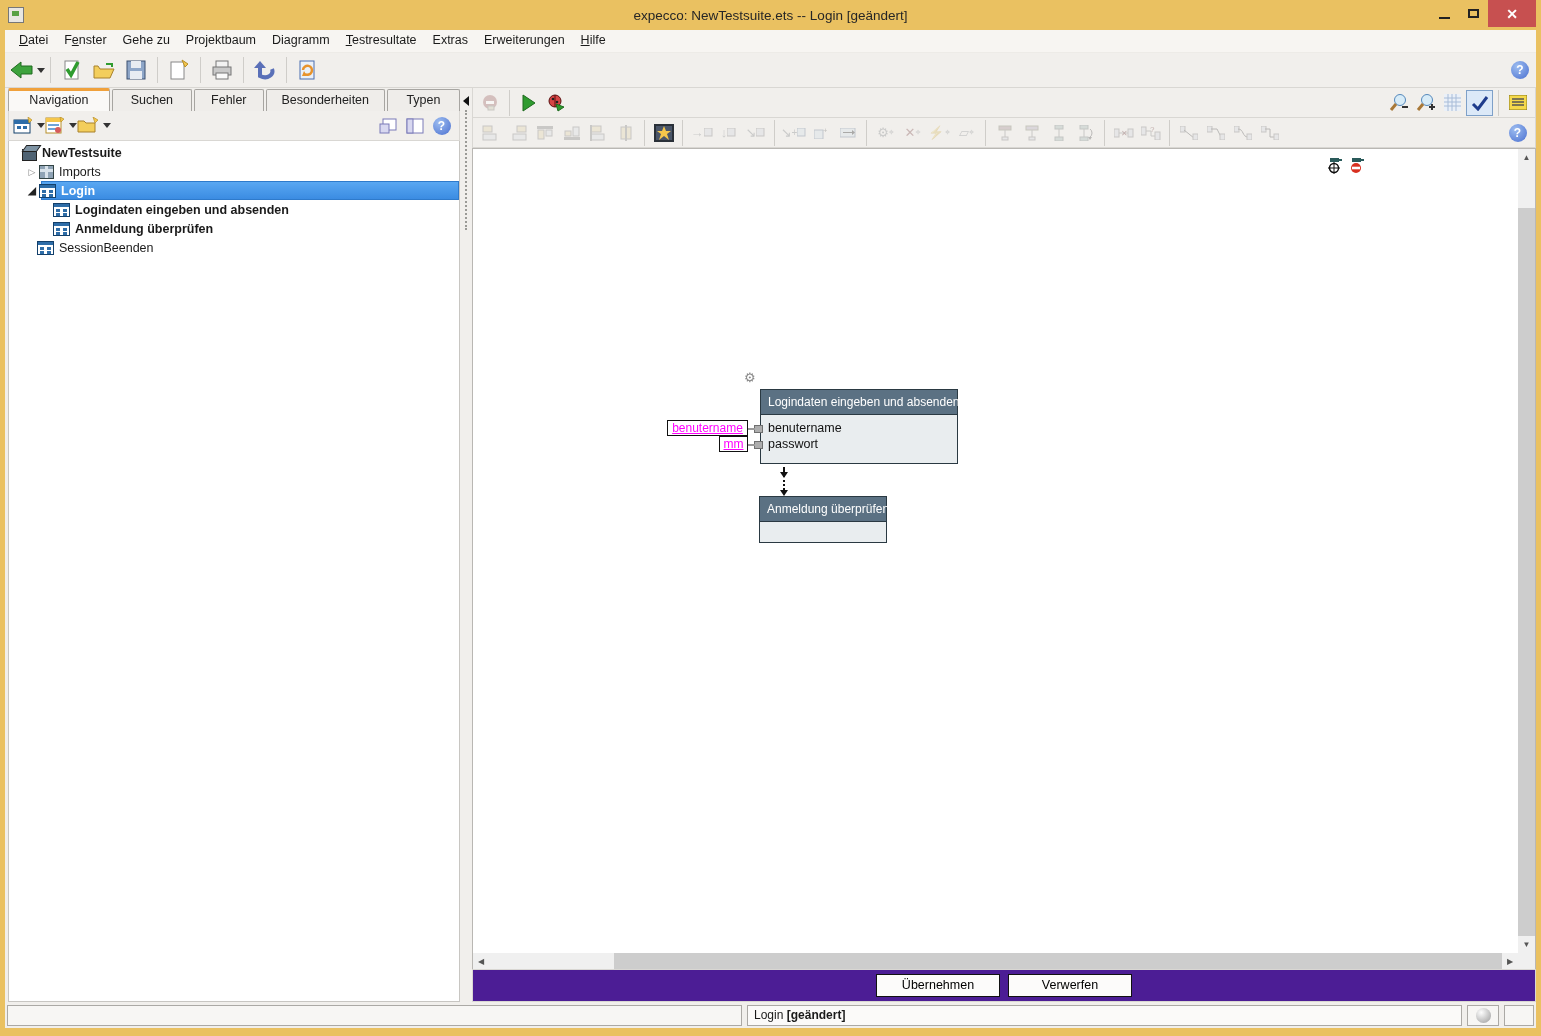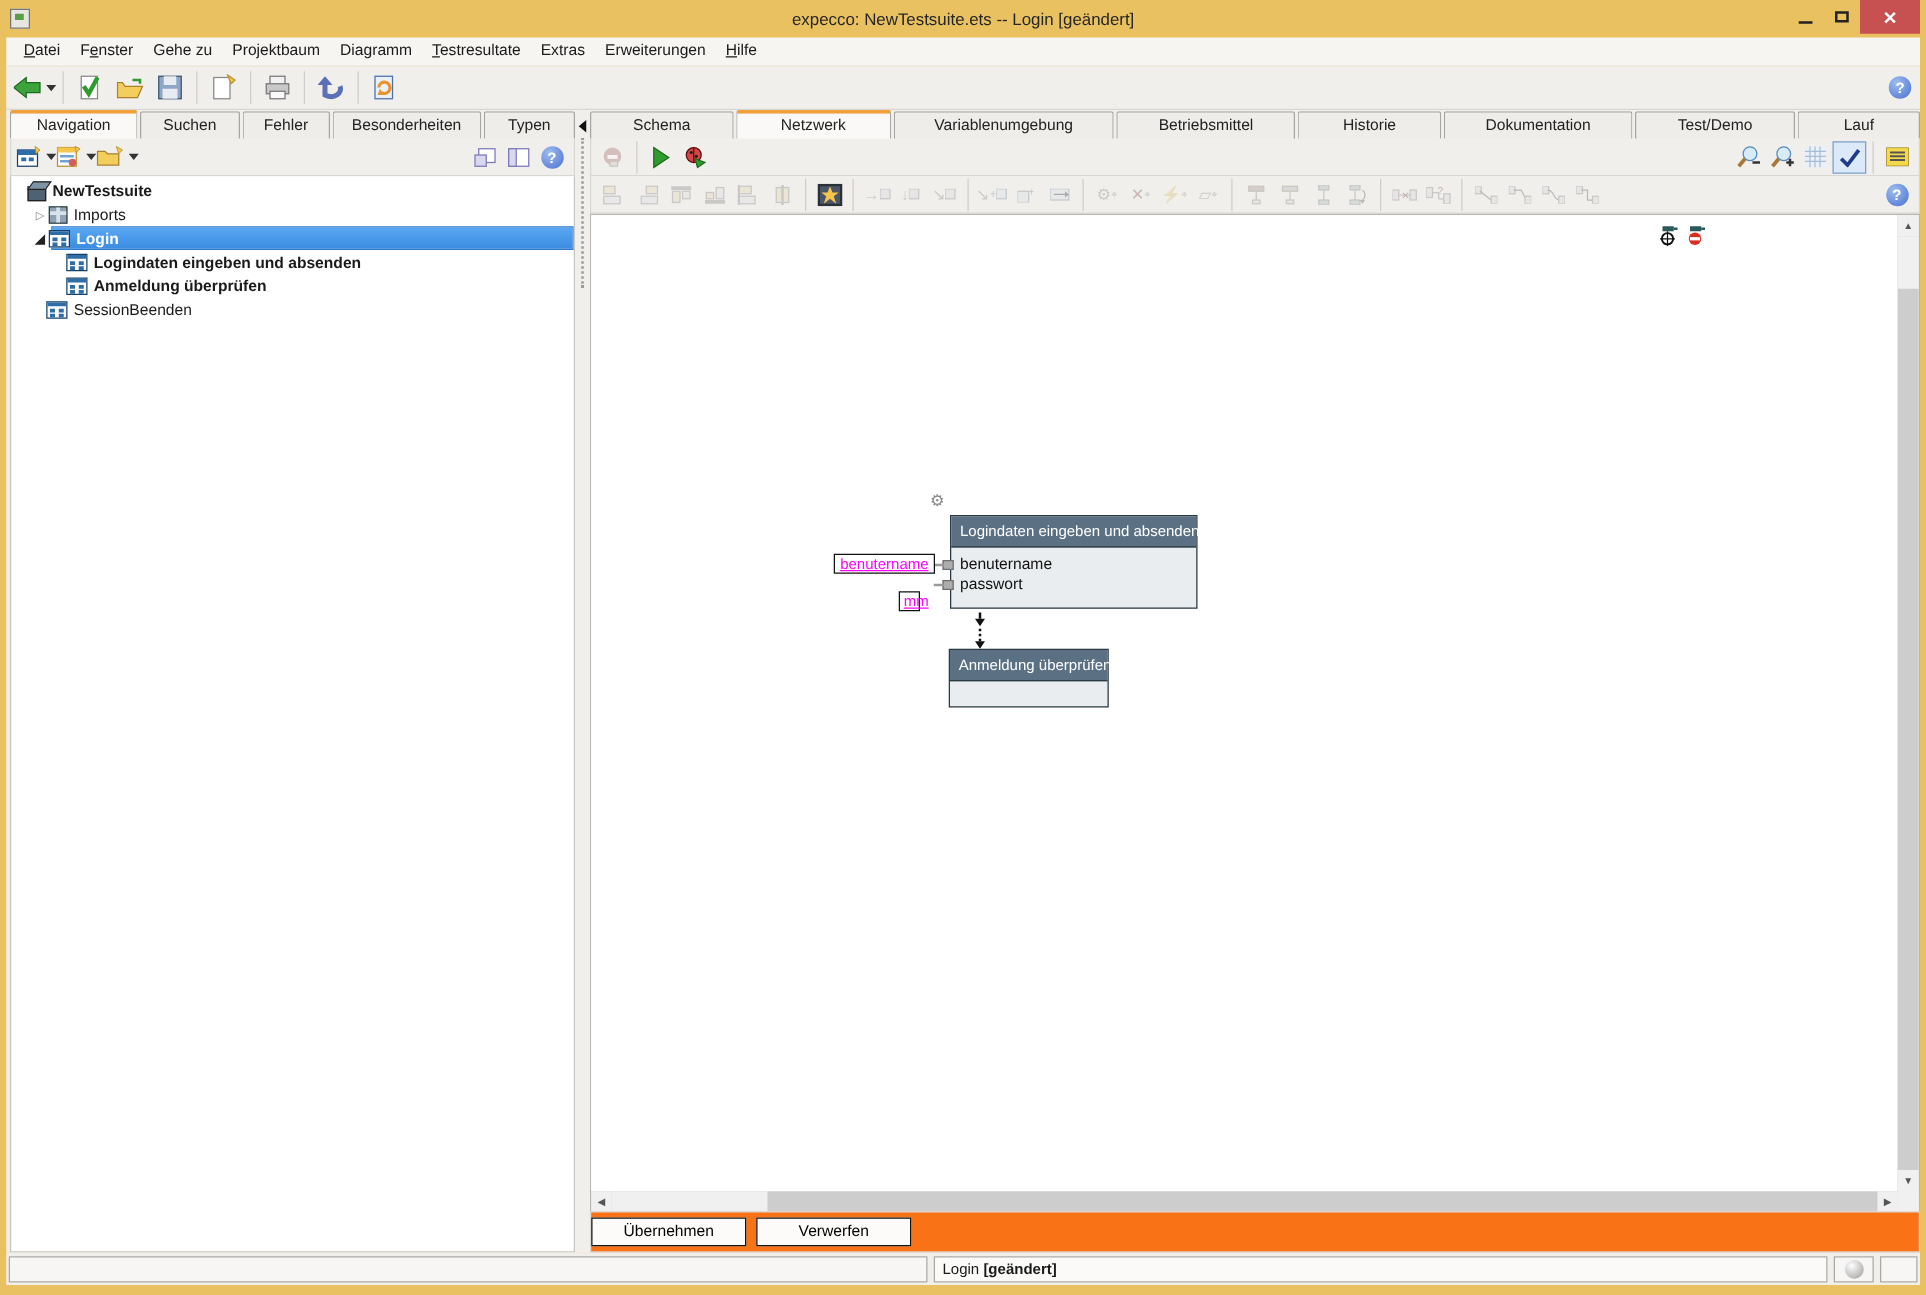"Schema" div.tabrow { html: <div> <div>Schema</div> <div>Netzwerk</div> <div>Variablenumgebung</div> <div>Betriebsmittel</div> <div>Historie</div> <div>Dokumentation</div> <div>Test/Demo</div> <div>Lauf</div> </div> -> none }
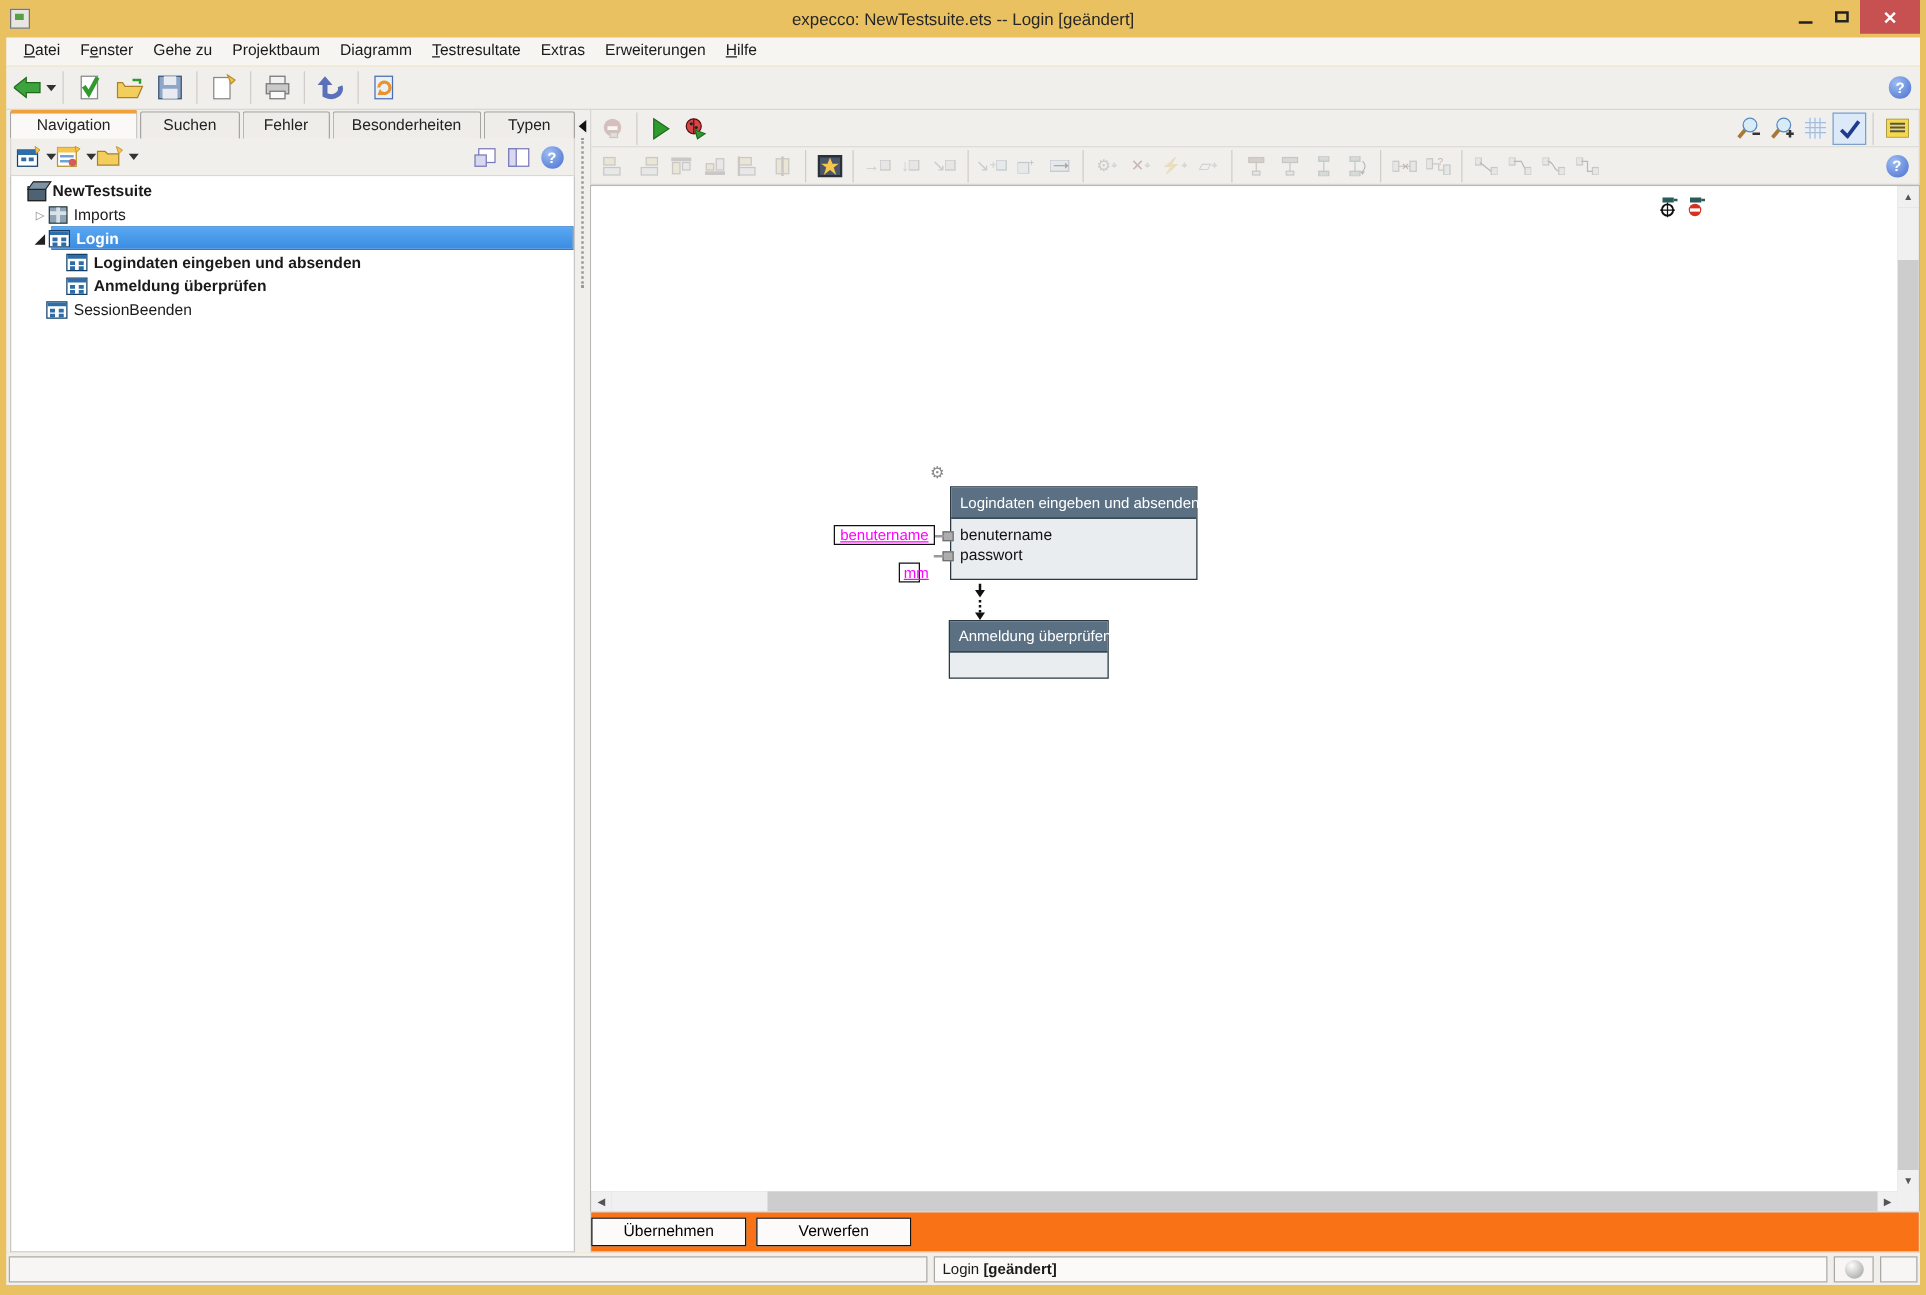"mm" div.vlabel { top: 301px -> 287px; width: 17px -> 29px }
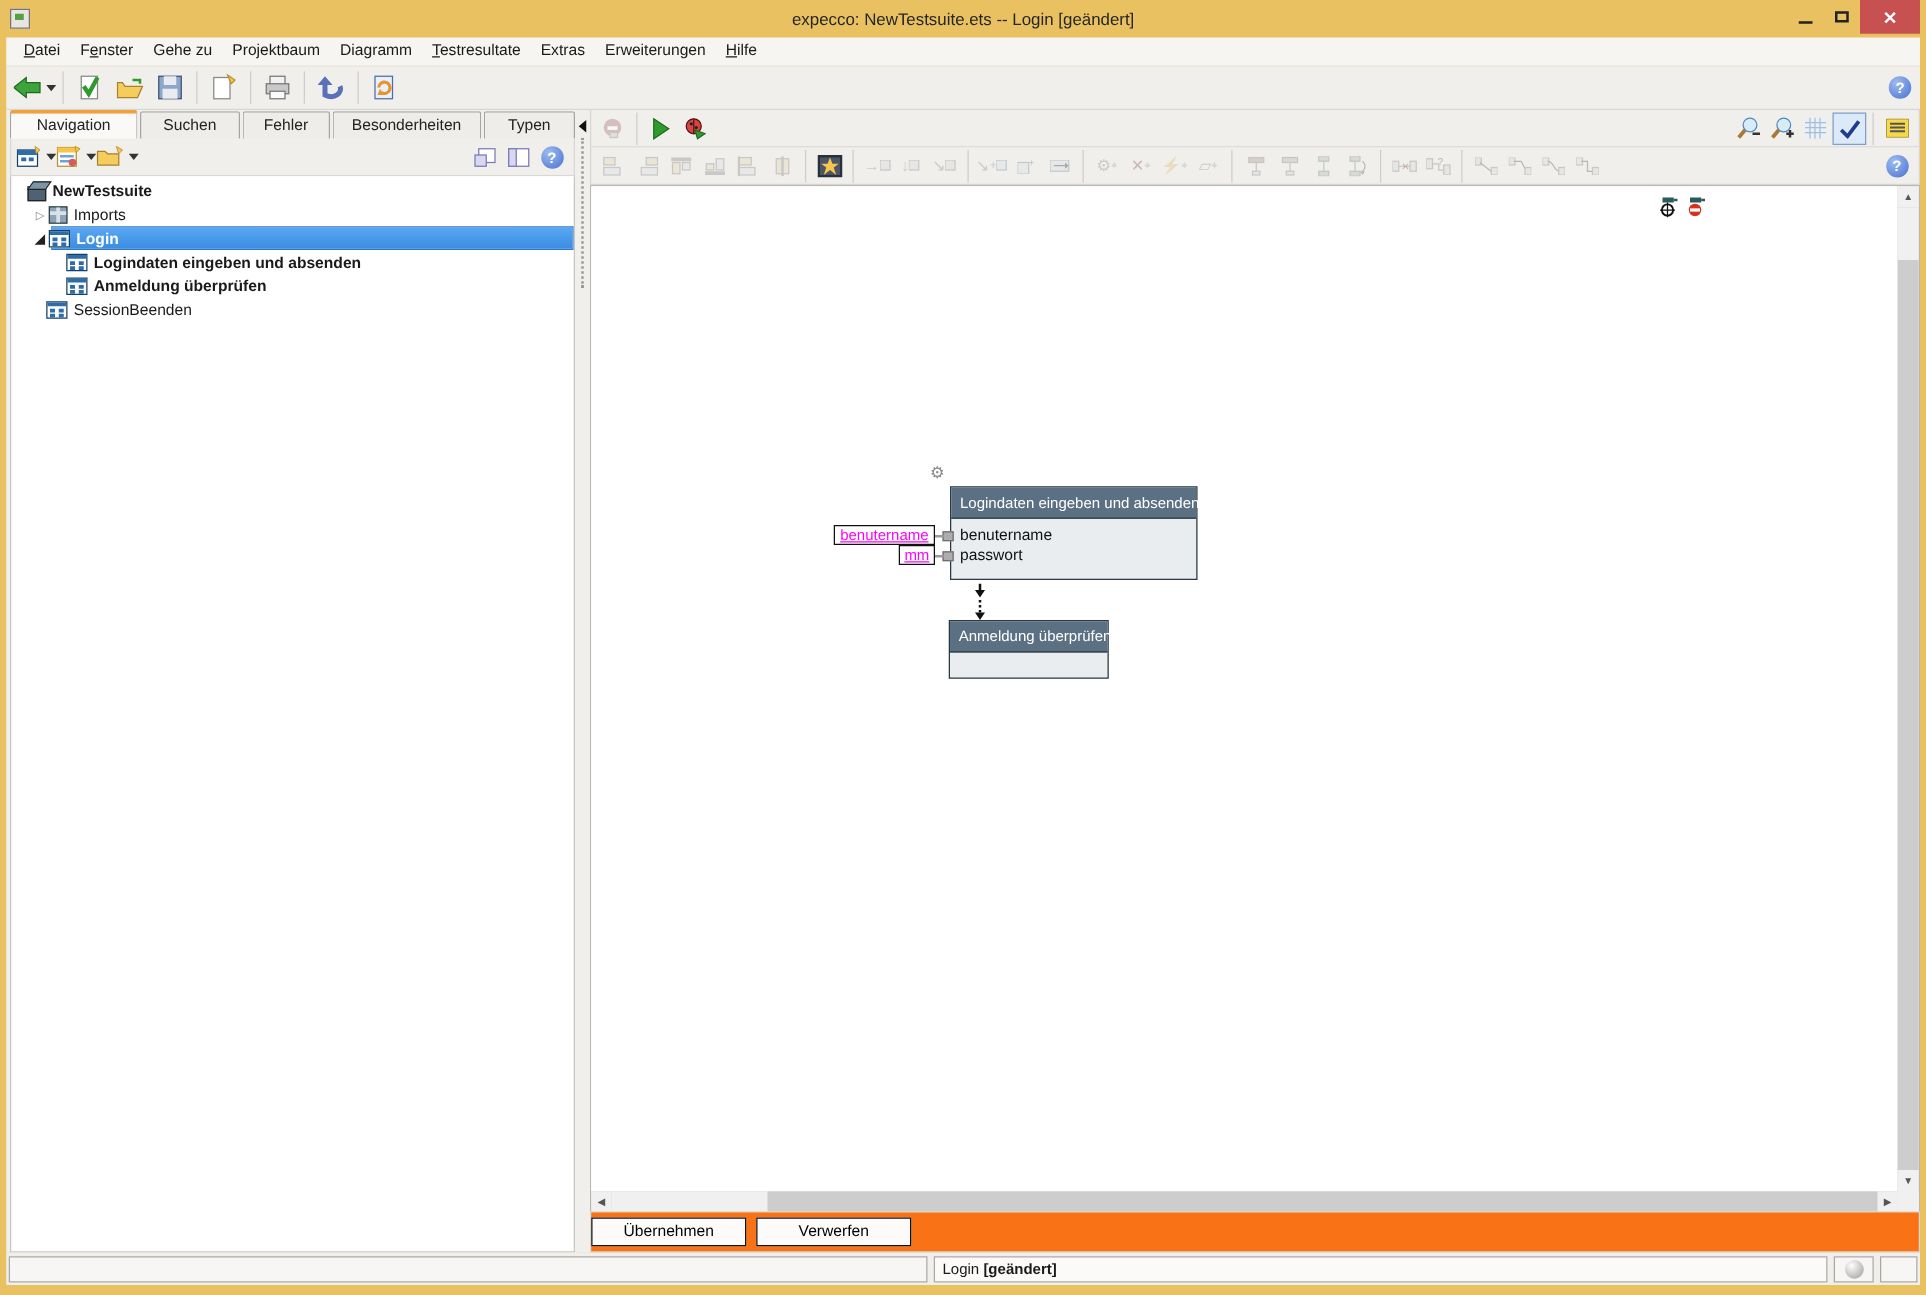"Übernehmen" .footer { background: #f97316 -> #4c1d95; justify-content: none -> center }
